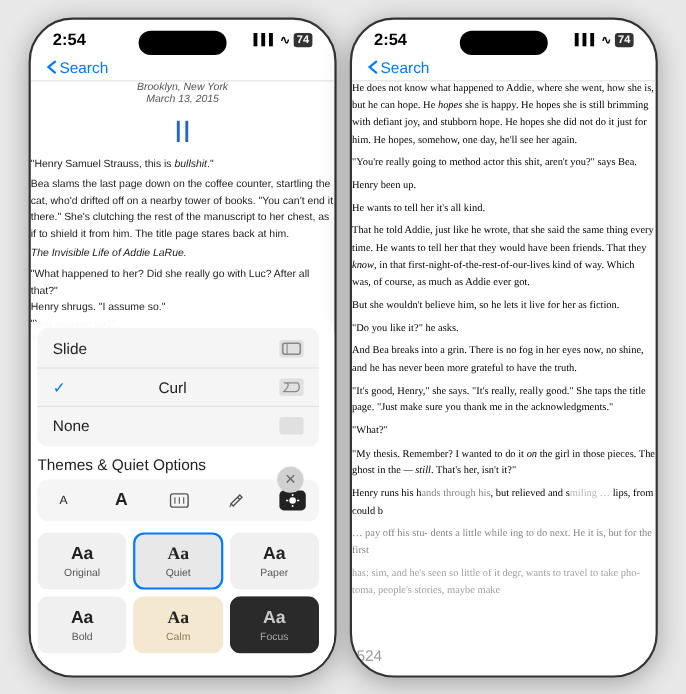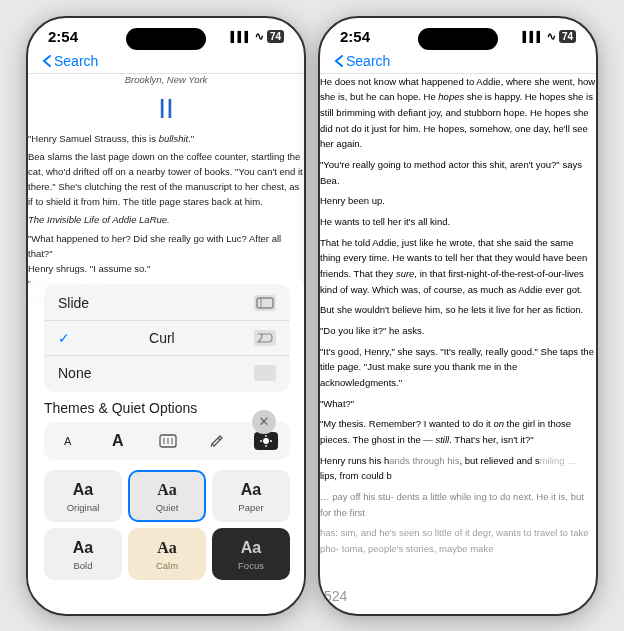"He does not know what" .reading-text { font-family: none -> Liberation Serif, serif }
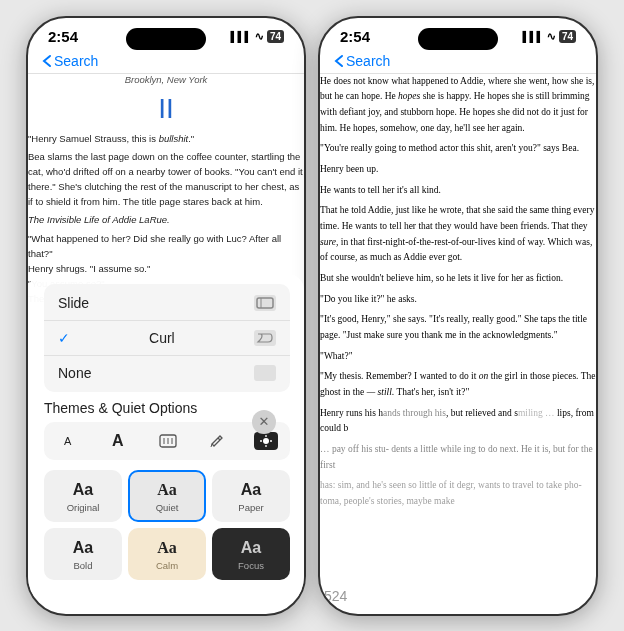"March 13, 2015" div { html: none -> <div>March 13, 2015</div> }
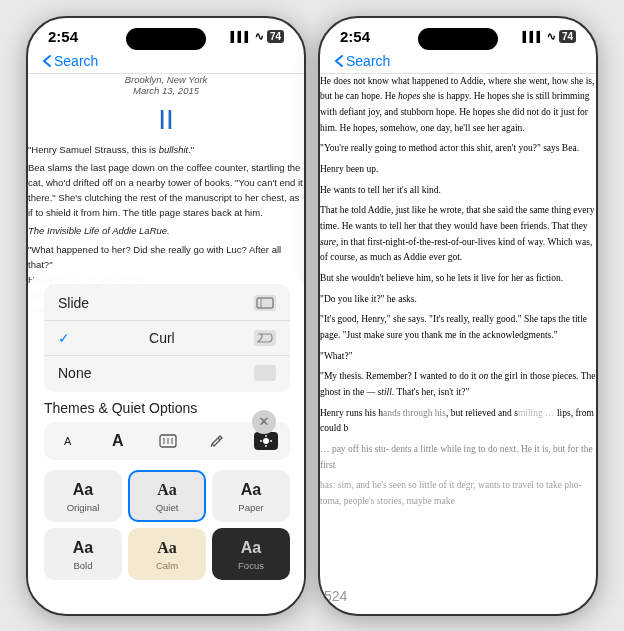"sure" em { text: sure -> know }
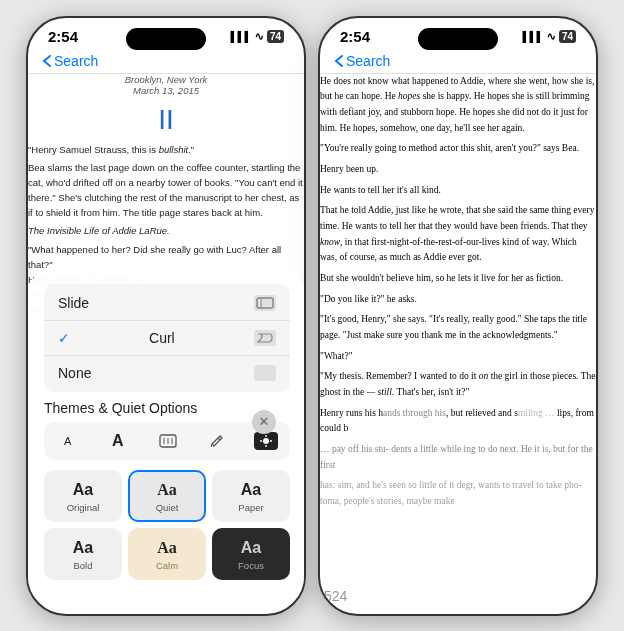"Slide" .overlay-panel { bottom: 18px -> 4px; padding: 10px 14px 16px 16px -> 10px 14px 16px 6px }
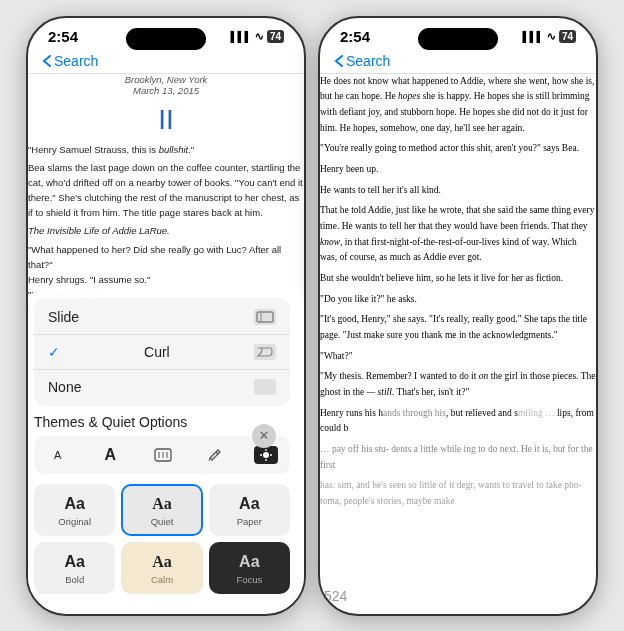"And Bea breaks into a" p { html: none -> <p>And Bea breaks into a grin. There is no fog in her eyes now, no shine, and he has never been more grateful to have the truth.</p> }
